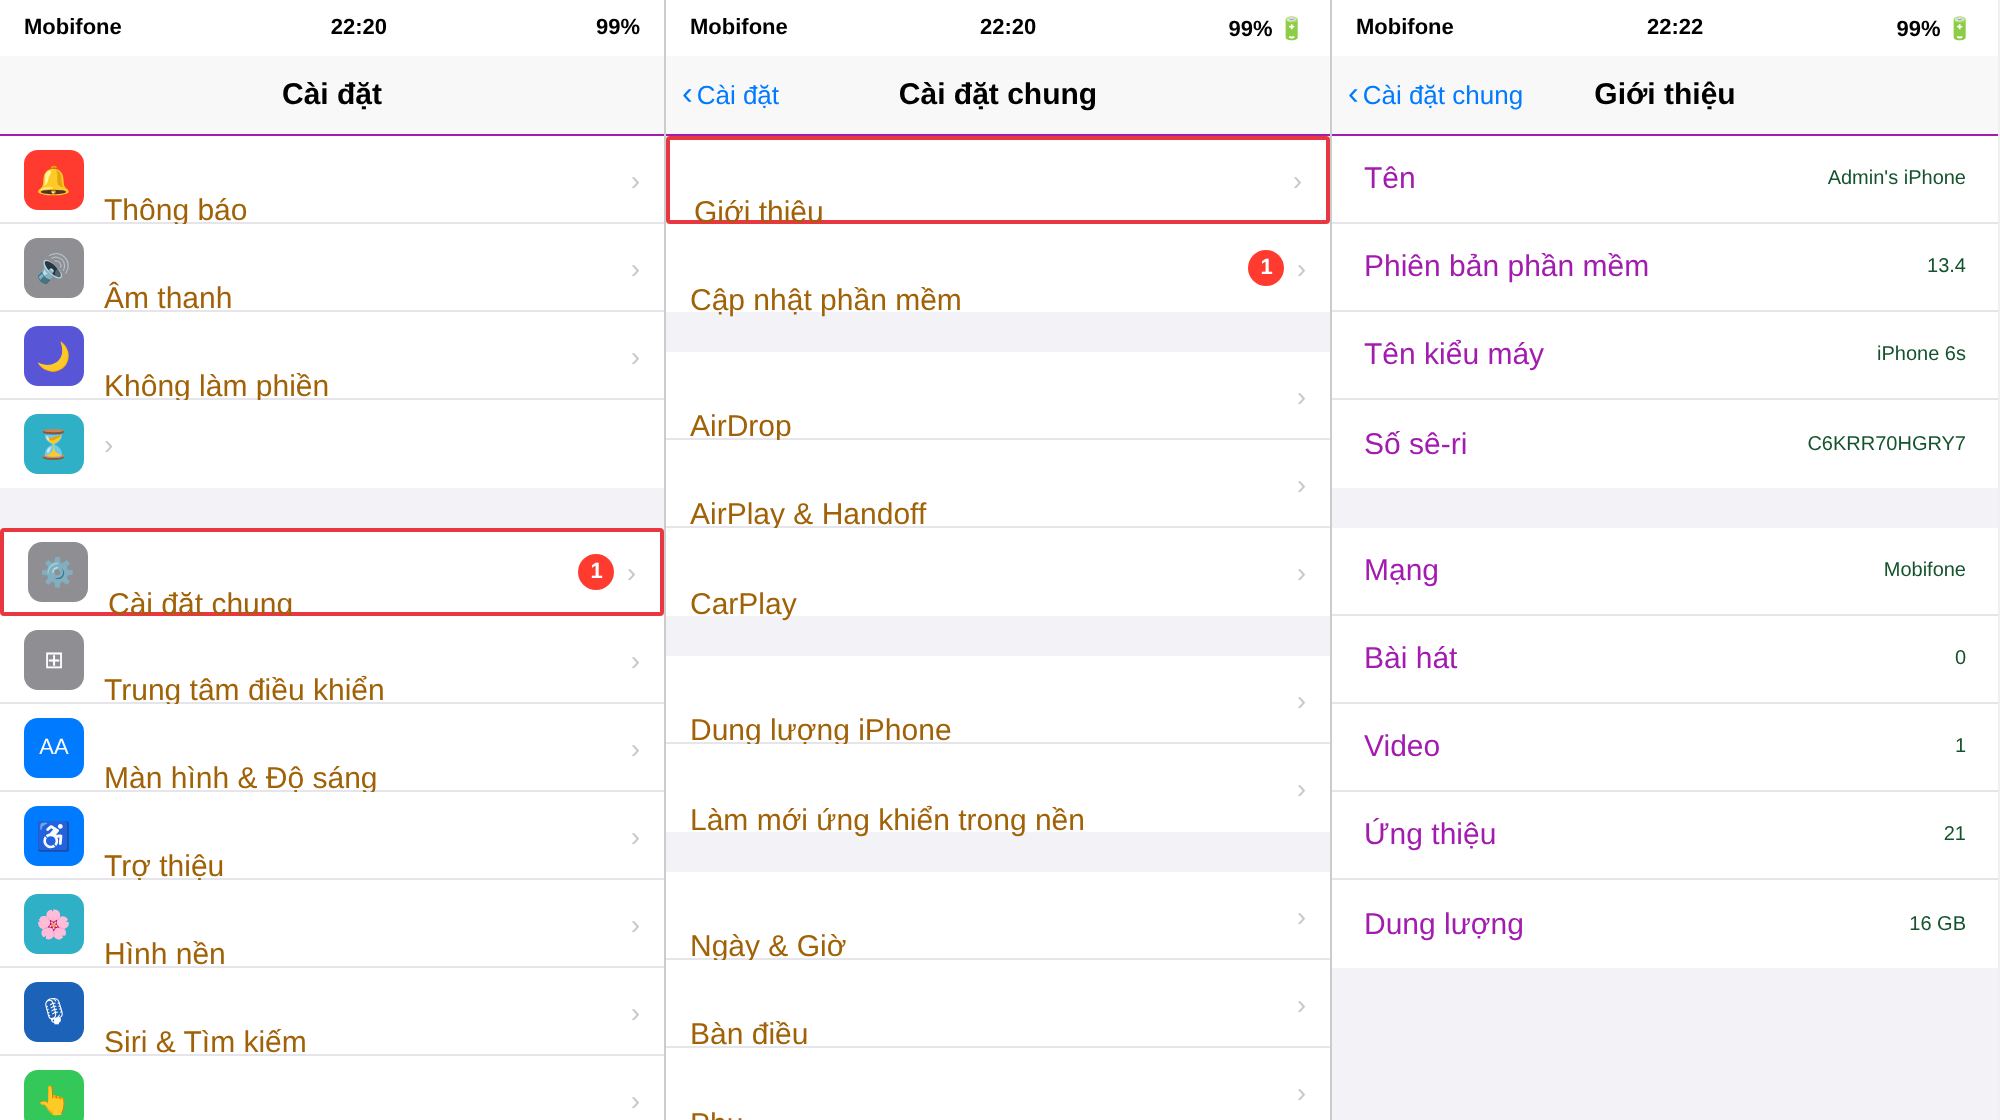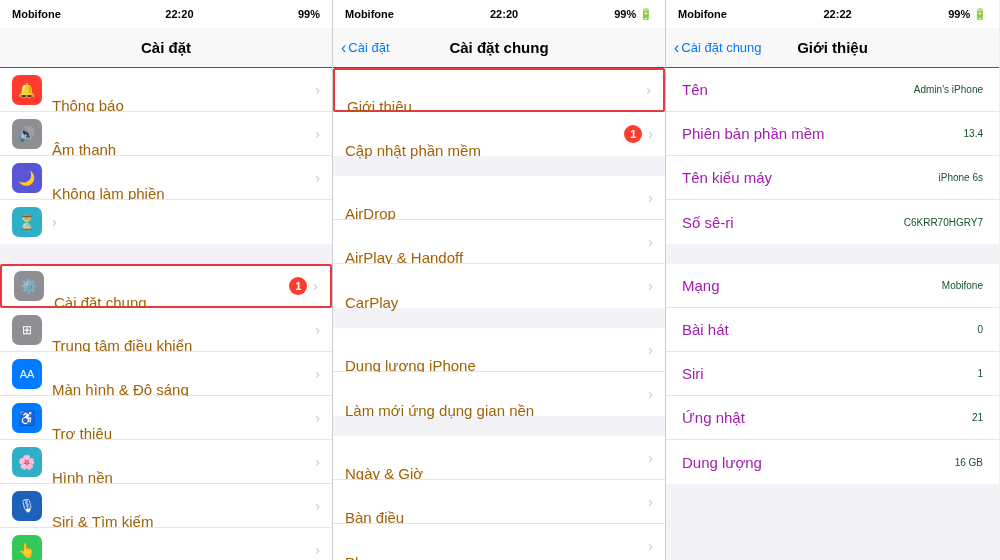"Siri" span.detail-label { text: Siri -> Video }
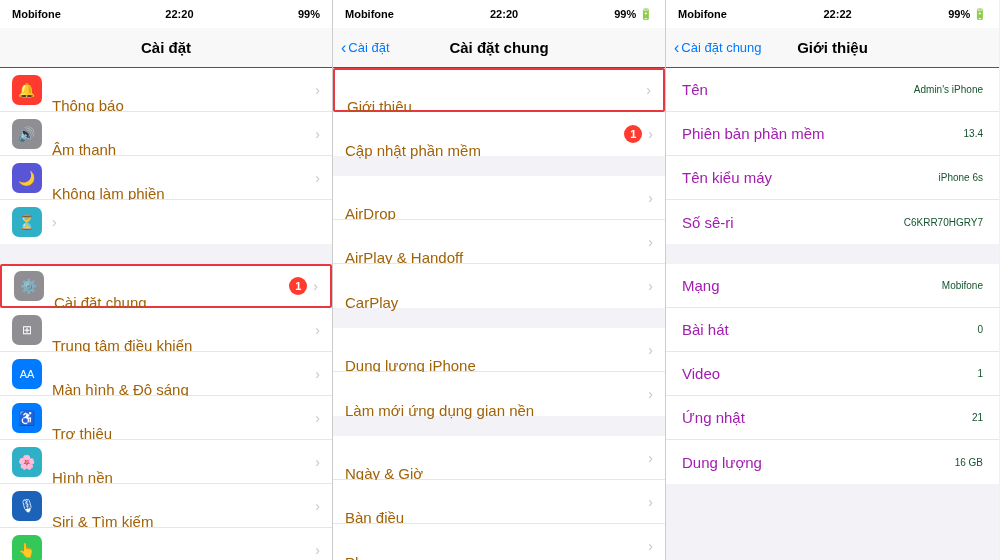"Làm mới ứng dụng gian" span.row-label { text: dụng gian -> khiển trong }
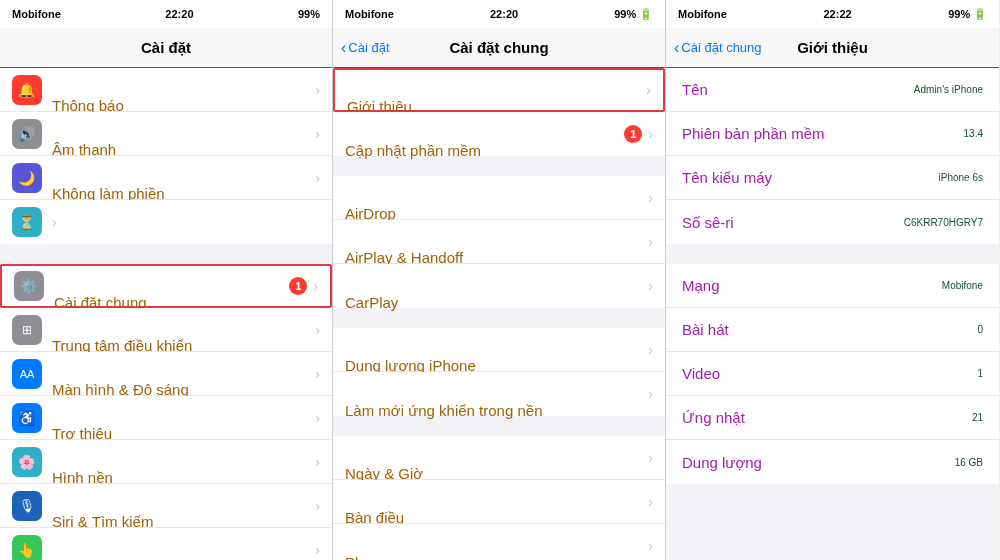"Ứng nhật" span.detail-label { text: nhật -> thiệu }
